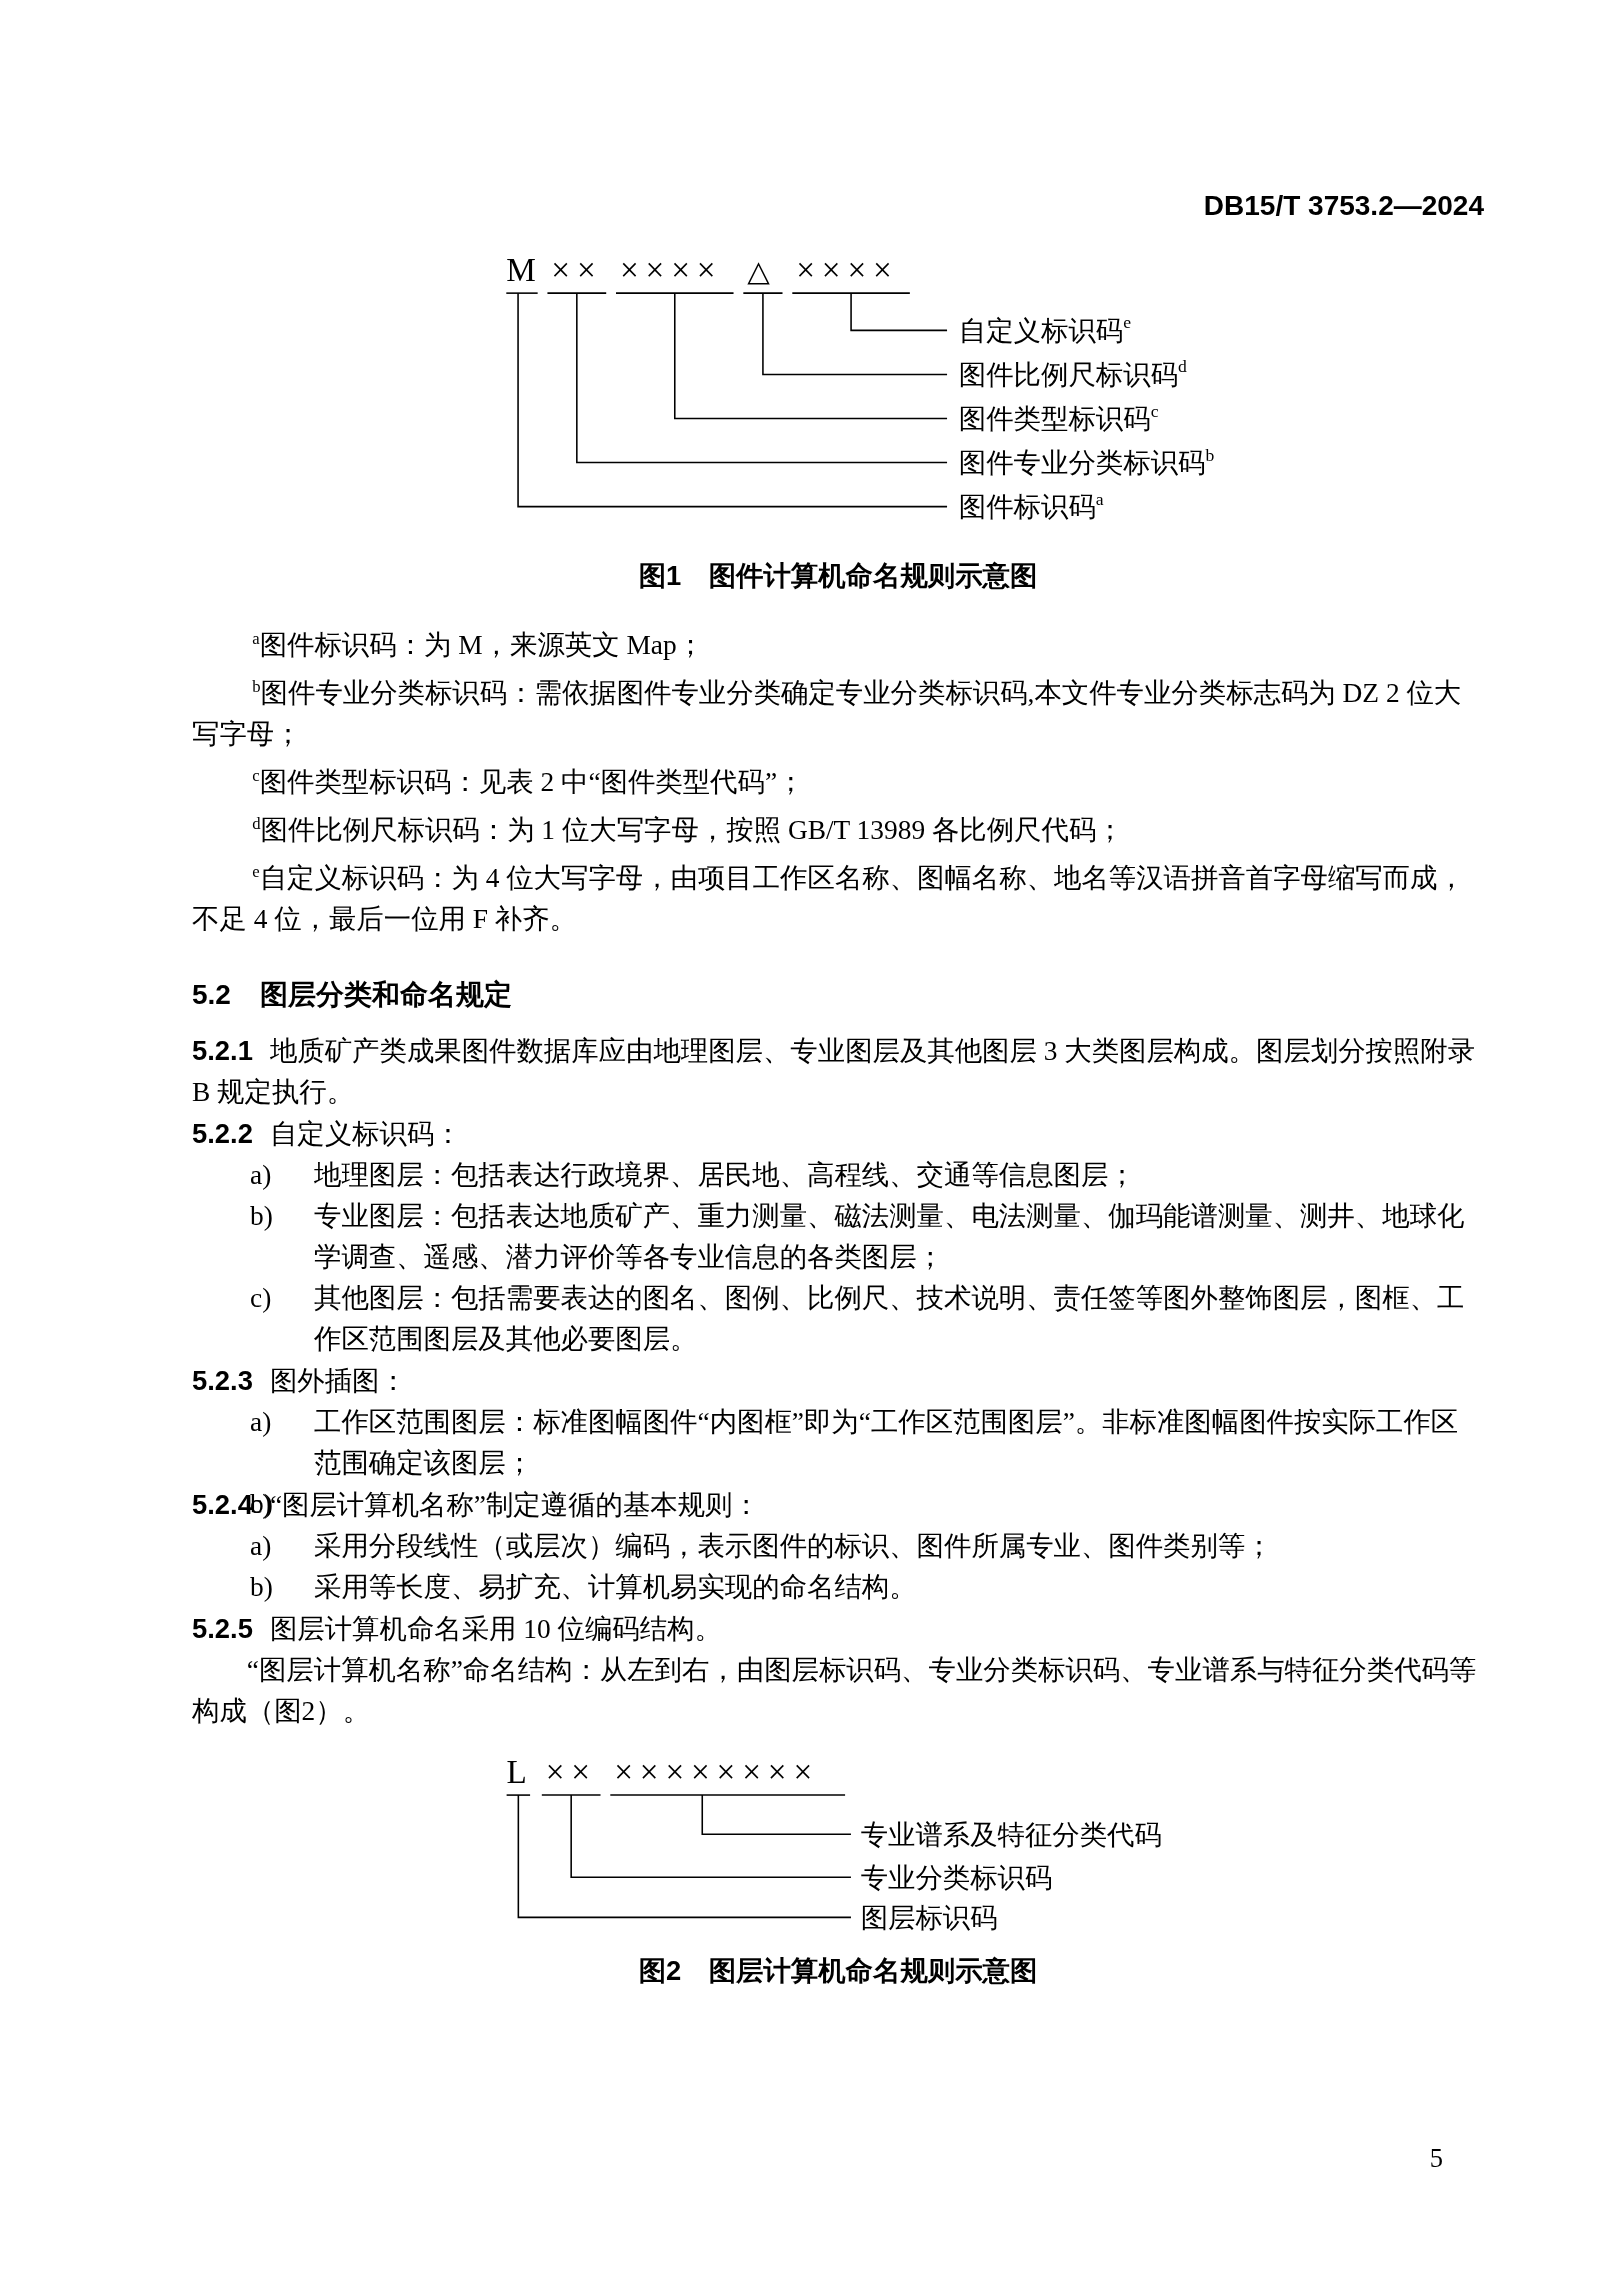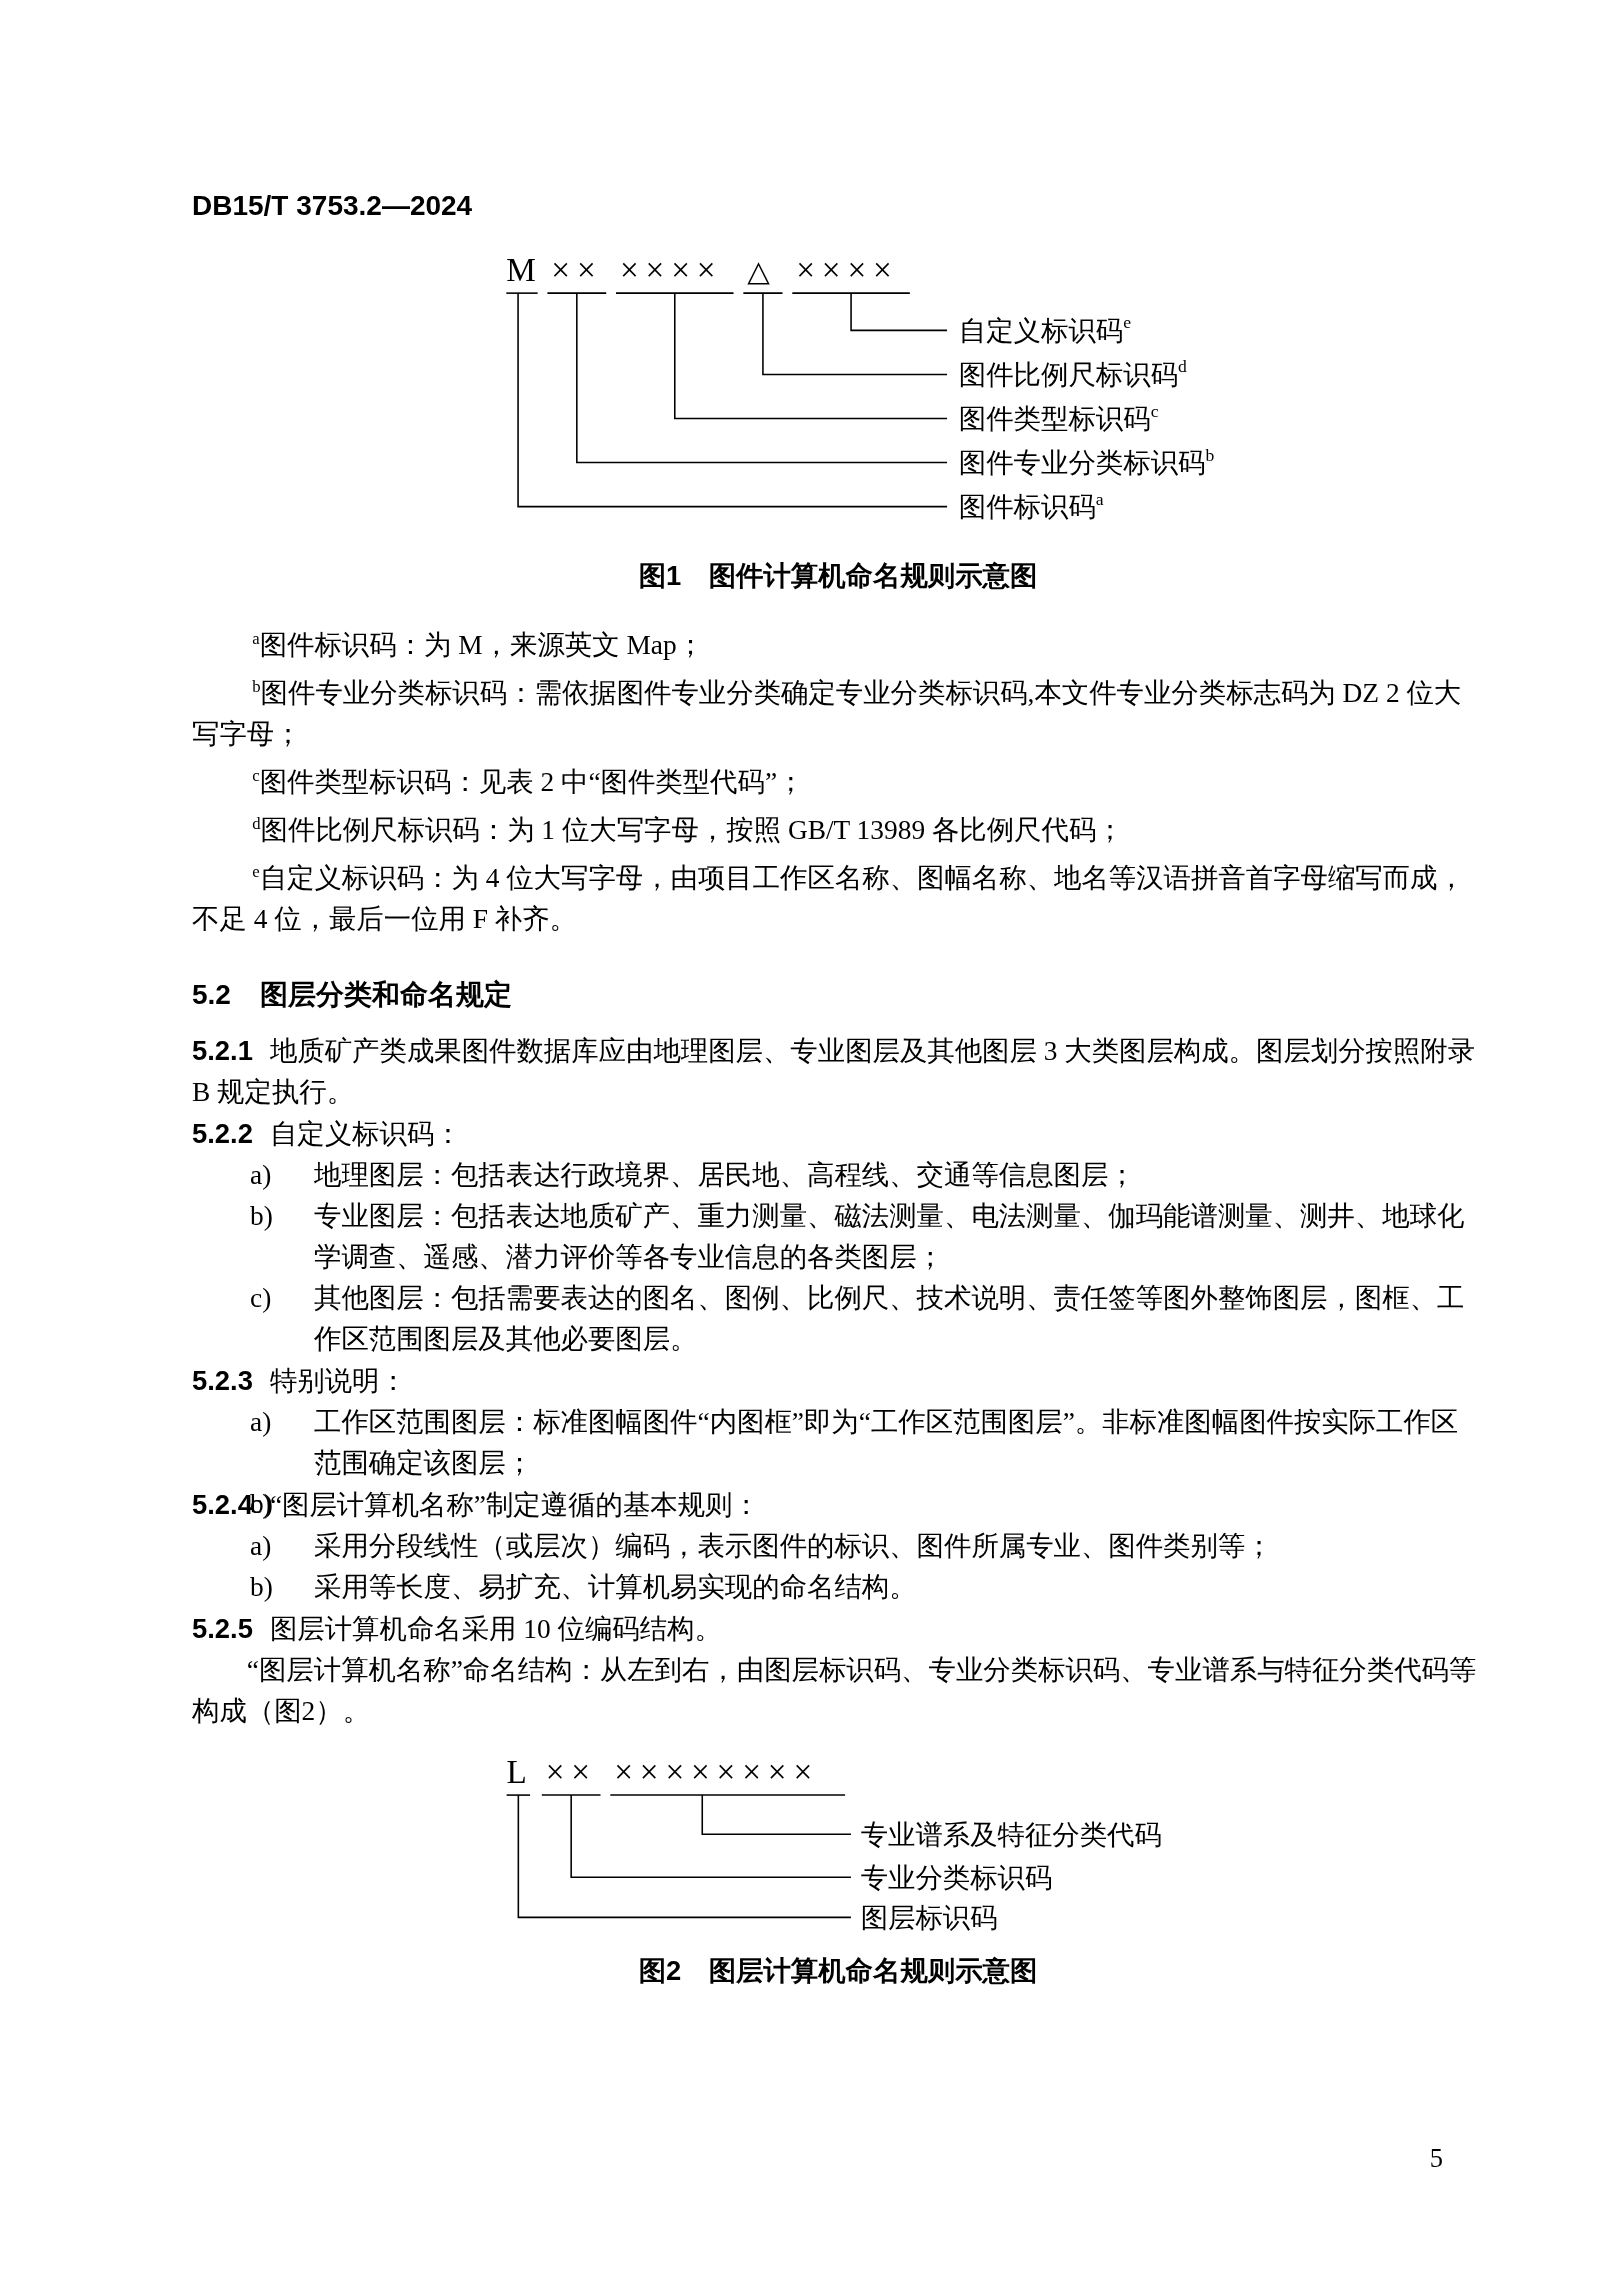"DB15/T 3753.2—2024" .doc-header { text-align: left -> right }
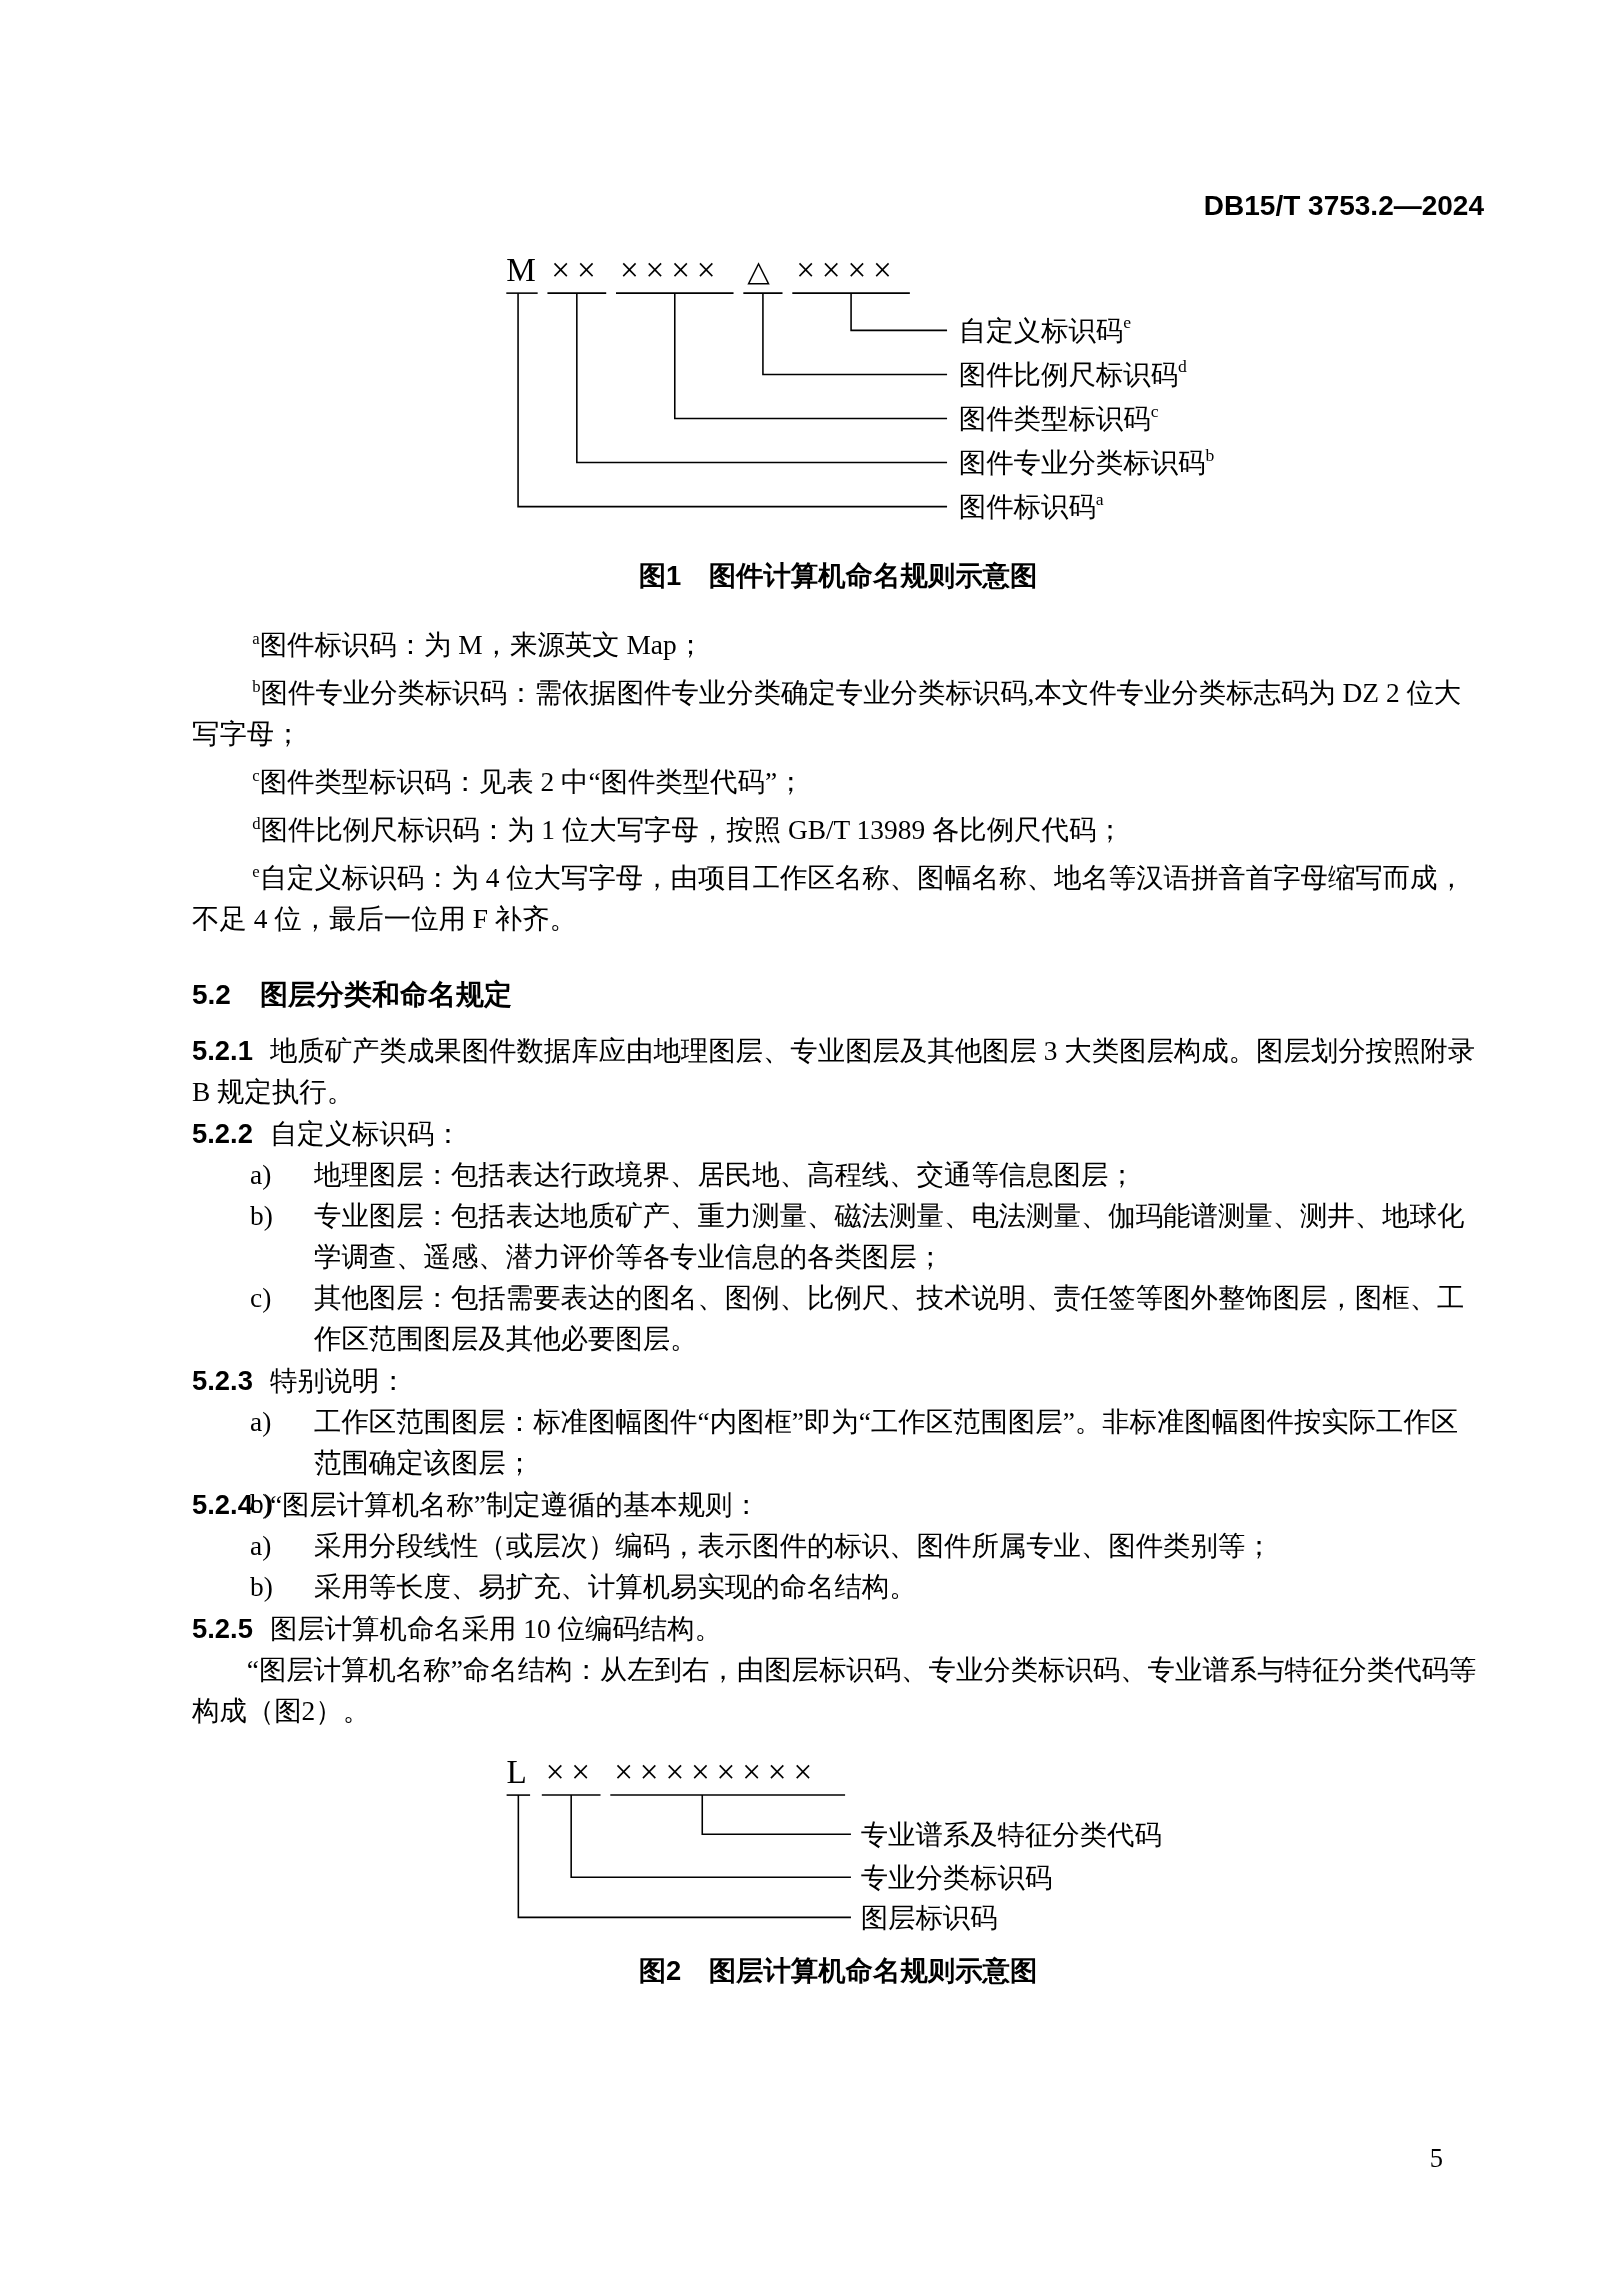"特别说明：" span { text: 特别说明 -> 图外插图 }
